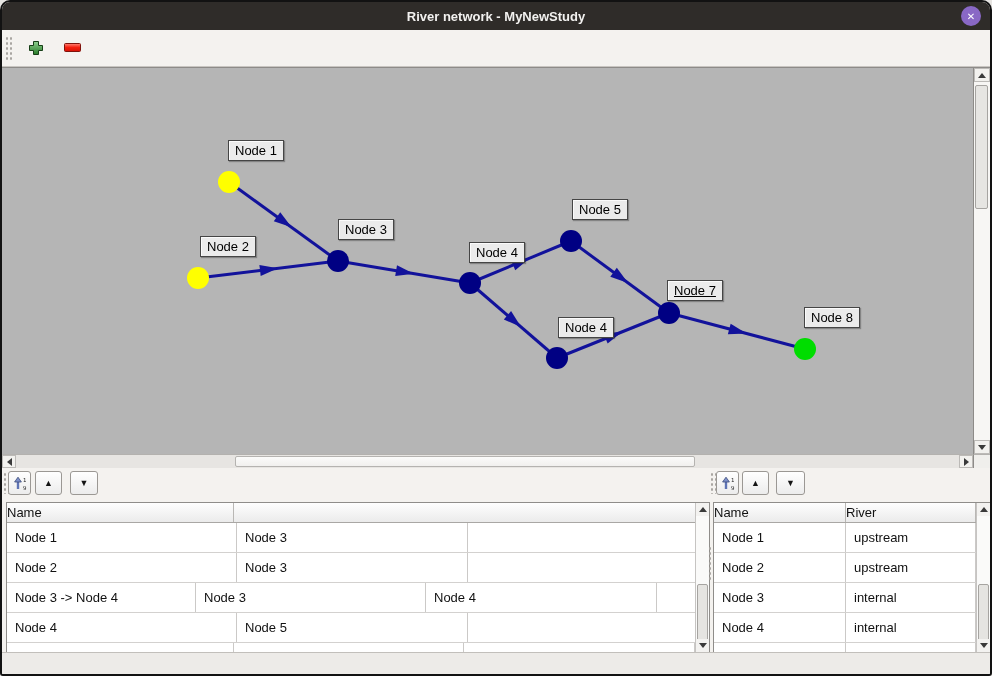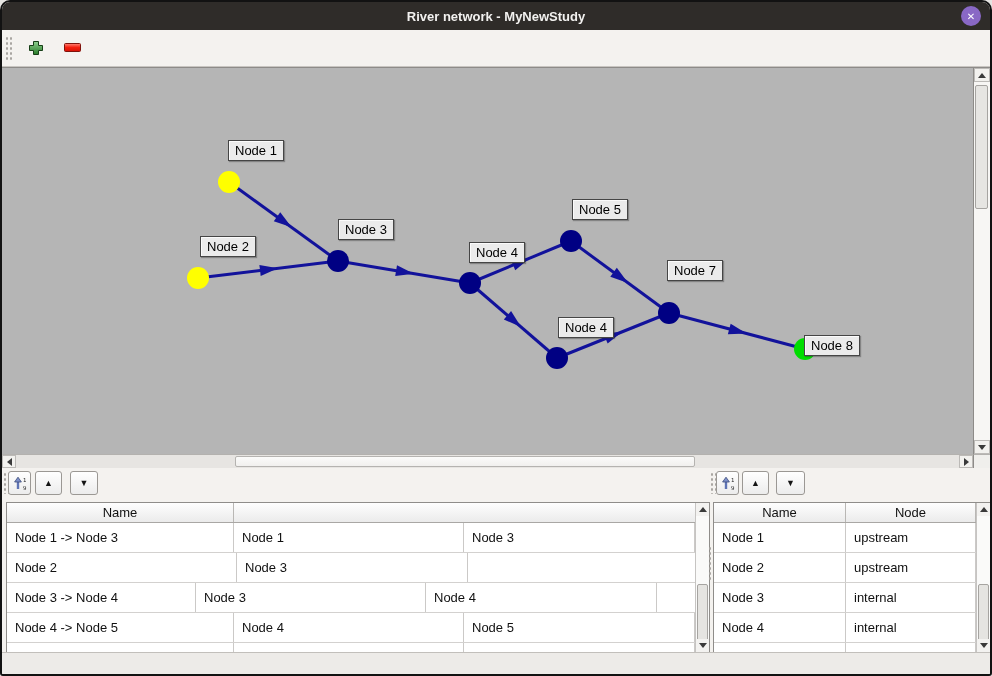"Node 7" div.node-label { text-decoration: none -> underline; top: 192px -> 212px }
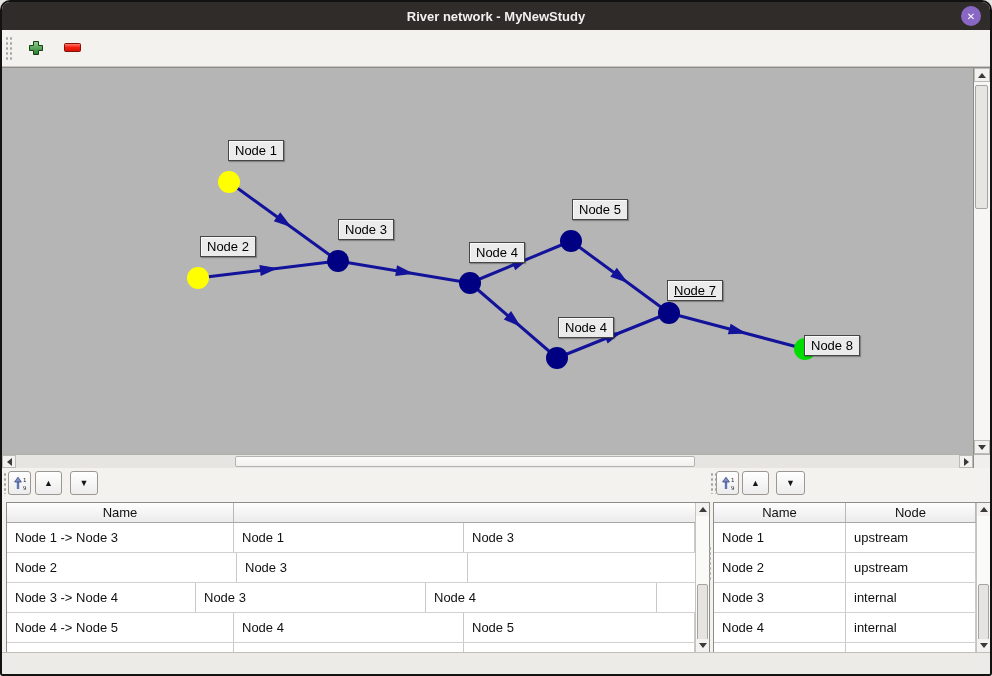"Node 8" div.node-label { margin-top: 28px -> none }
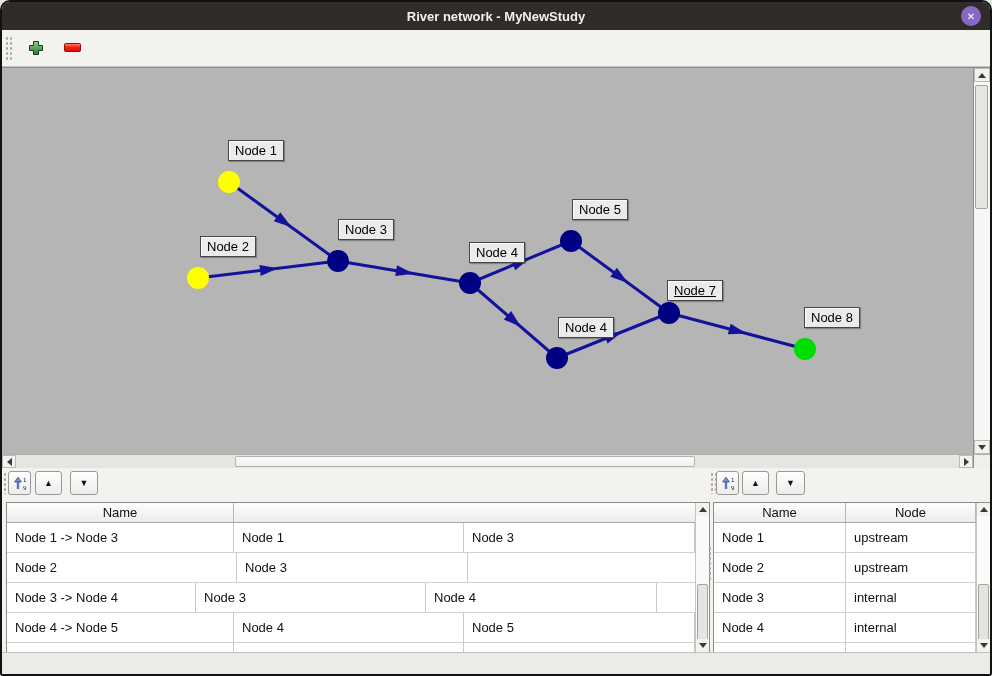"Name" .t-hcell { text-align: center -> left }
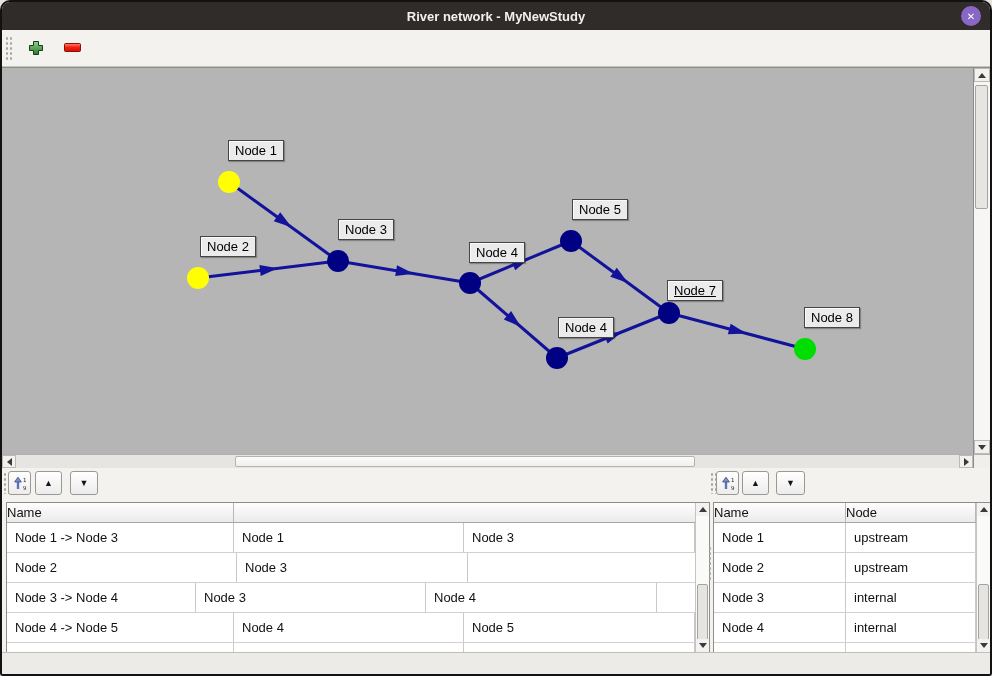"Node" div.t-hcell { text: Node -> River }
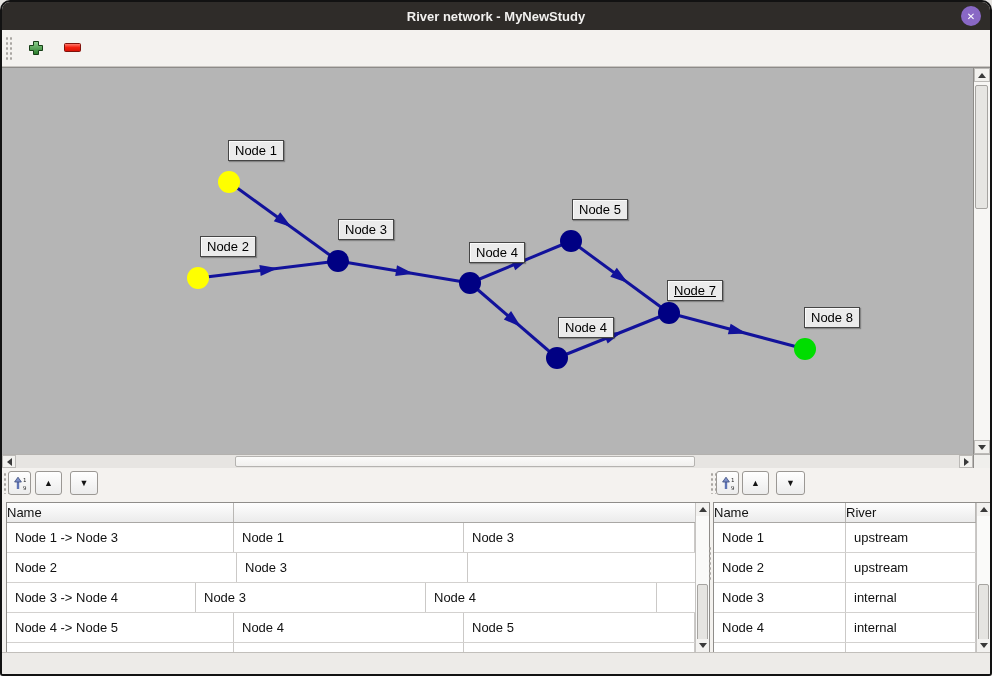"Node 1 -> Node 3" div.t-cell { html: <div>Node 1 -&gt; Node 3</div> -> none }
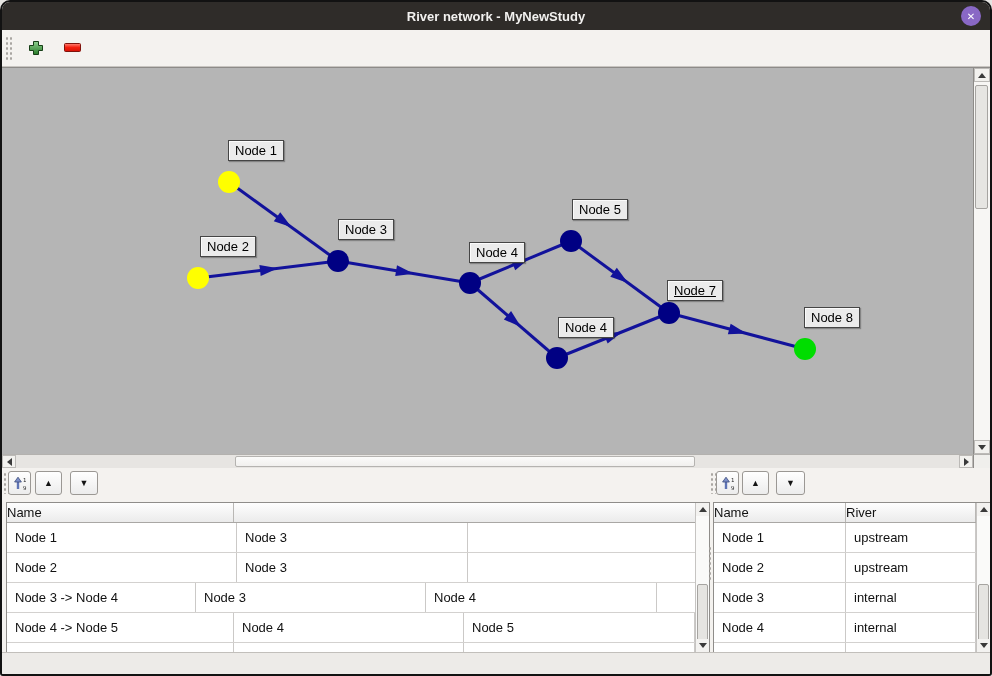"Node 4 -> Node 5" div.t-cell { html: <div>Node 4 -&gt; Node 5</div> -> none }
